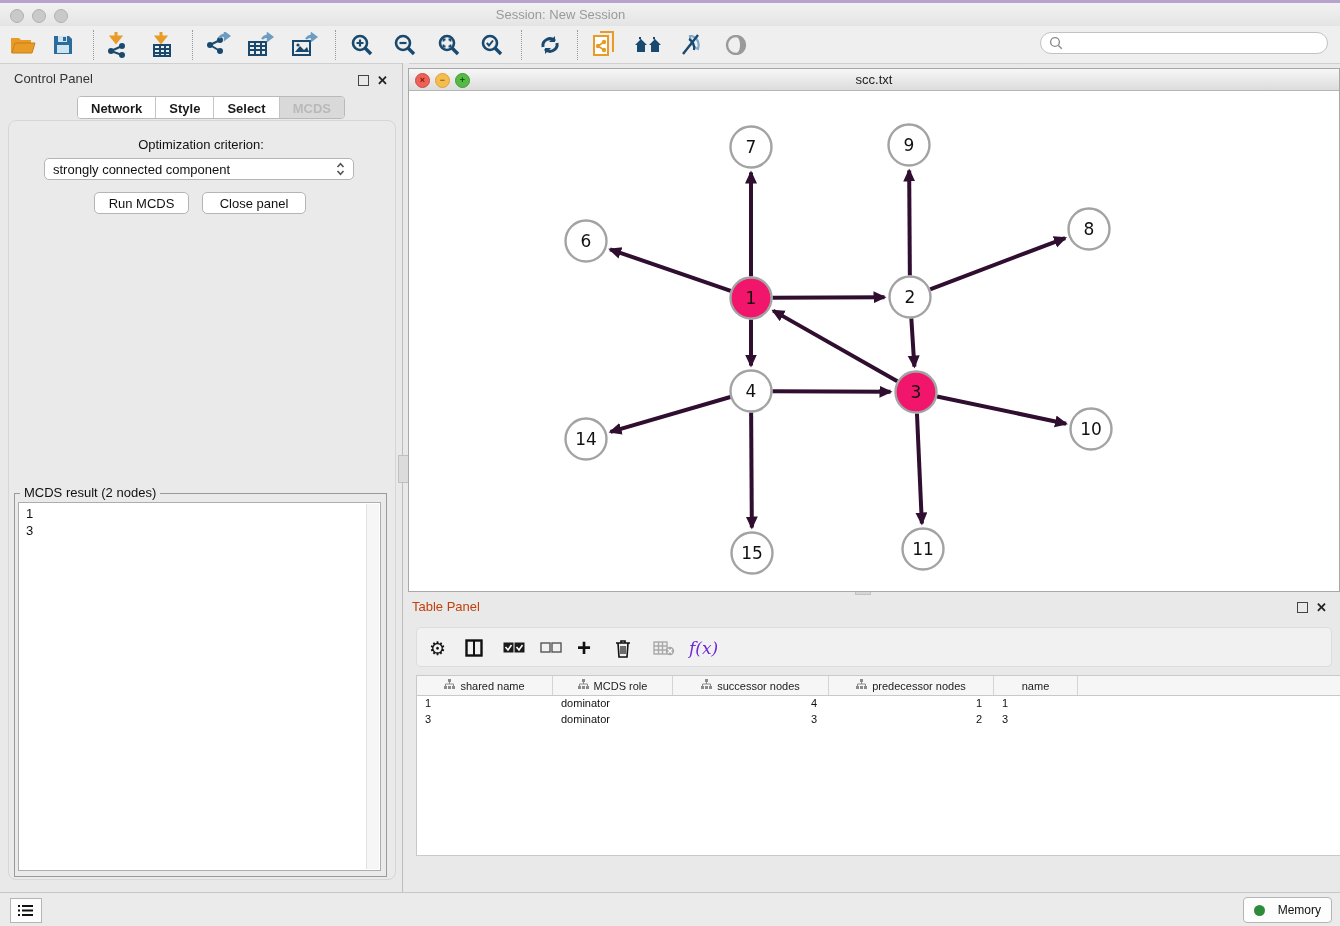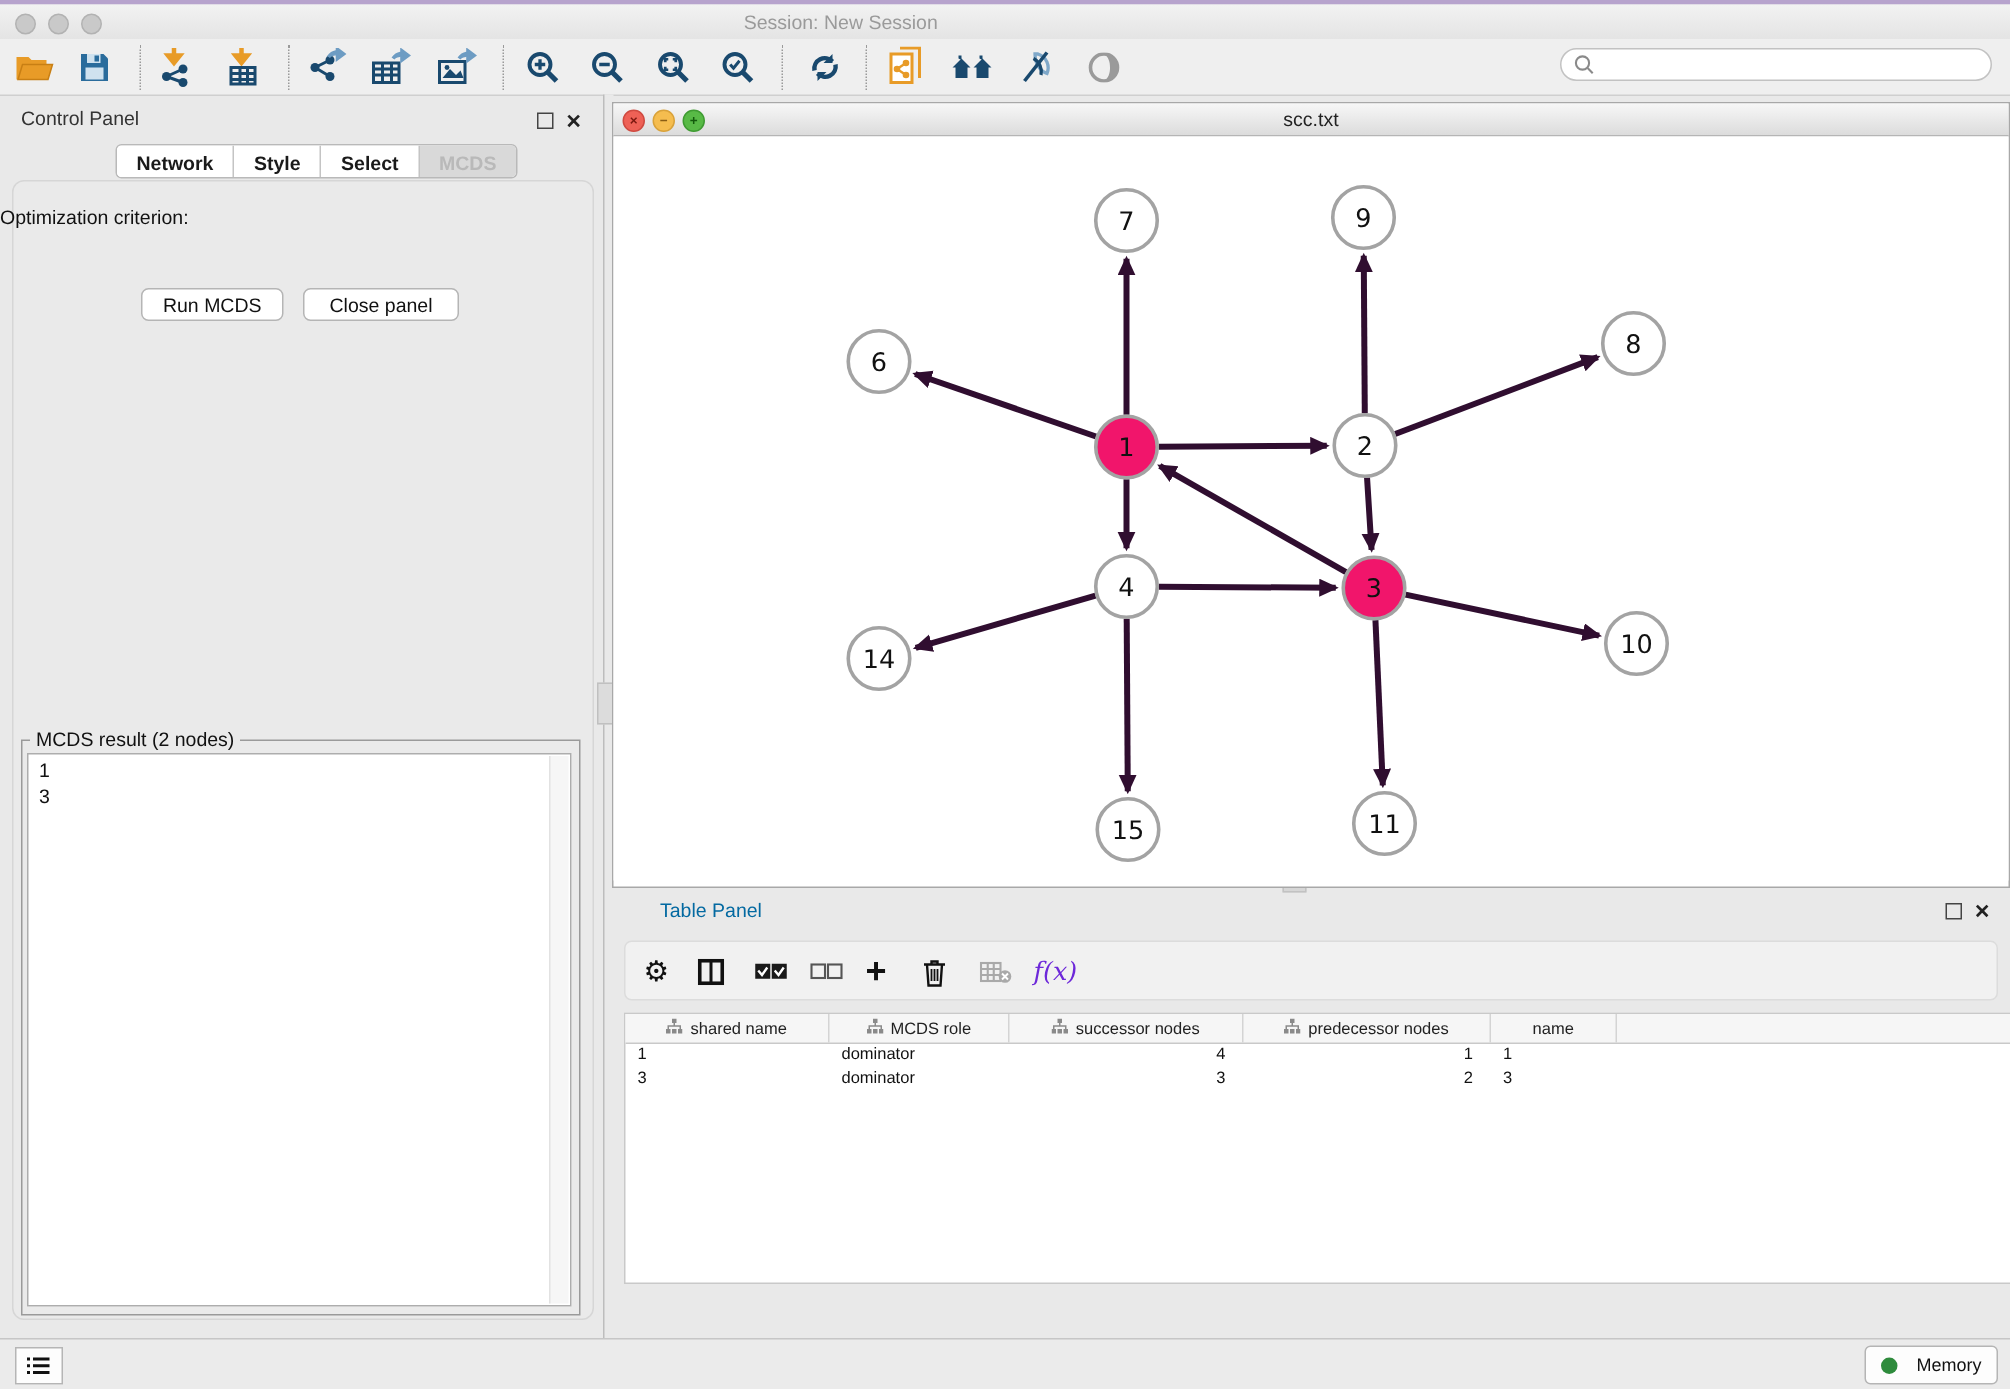"Optimization criterion:" #opt-label { text-align: left -> center }
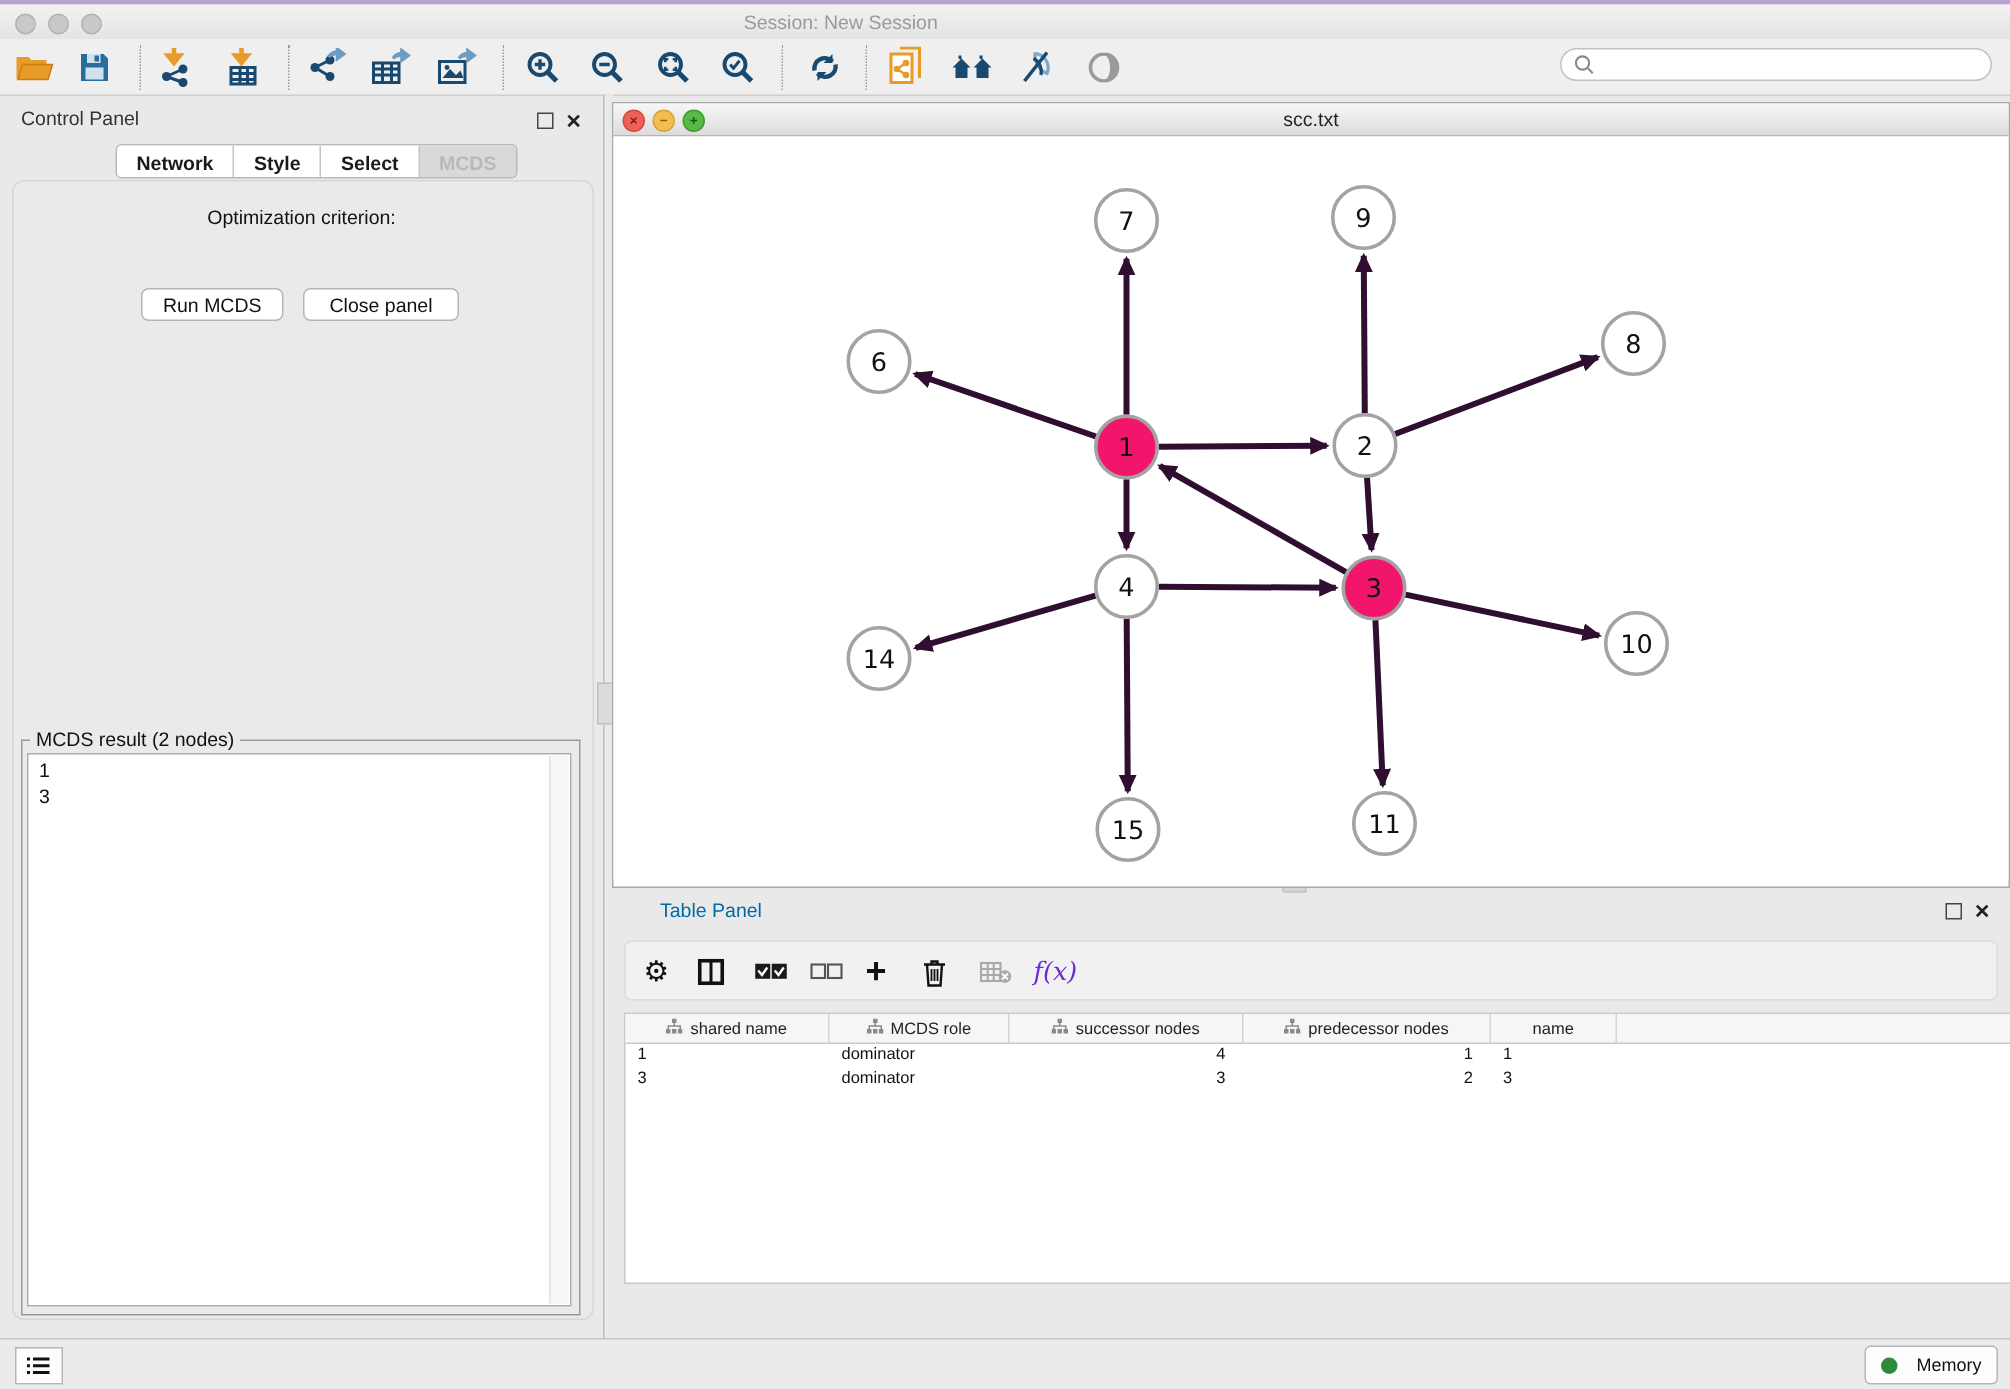"strongly connected component" div.abs { html: none -> <div> <span>strongly connected component</span> <span></span> <svg> <path></path> <path></path> </svg> </div> }
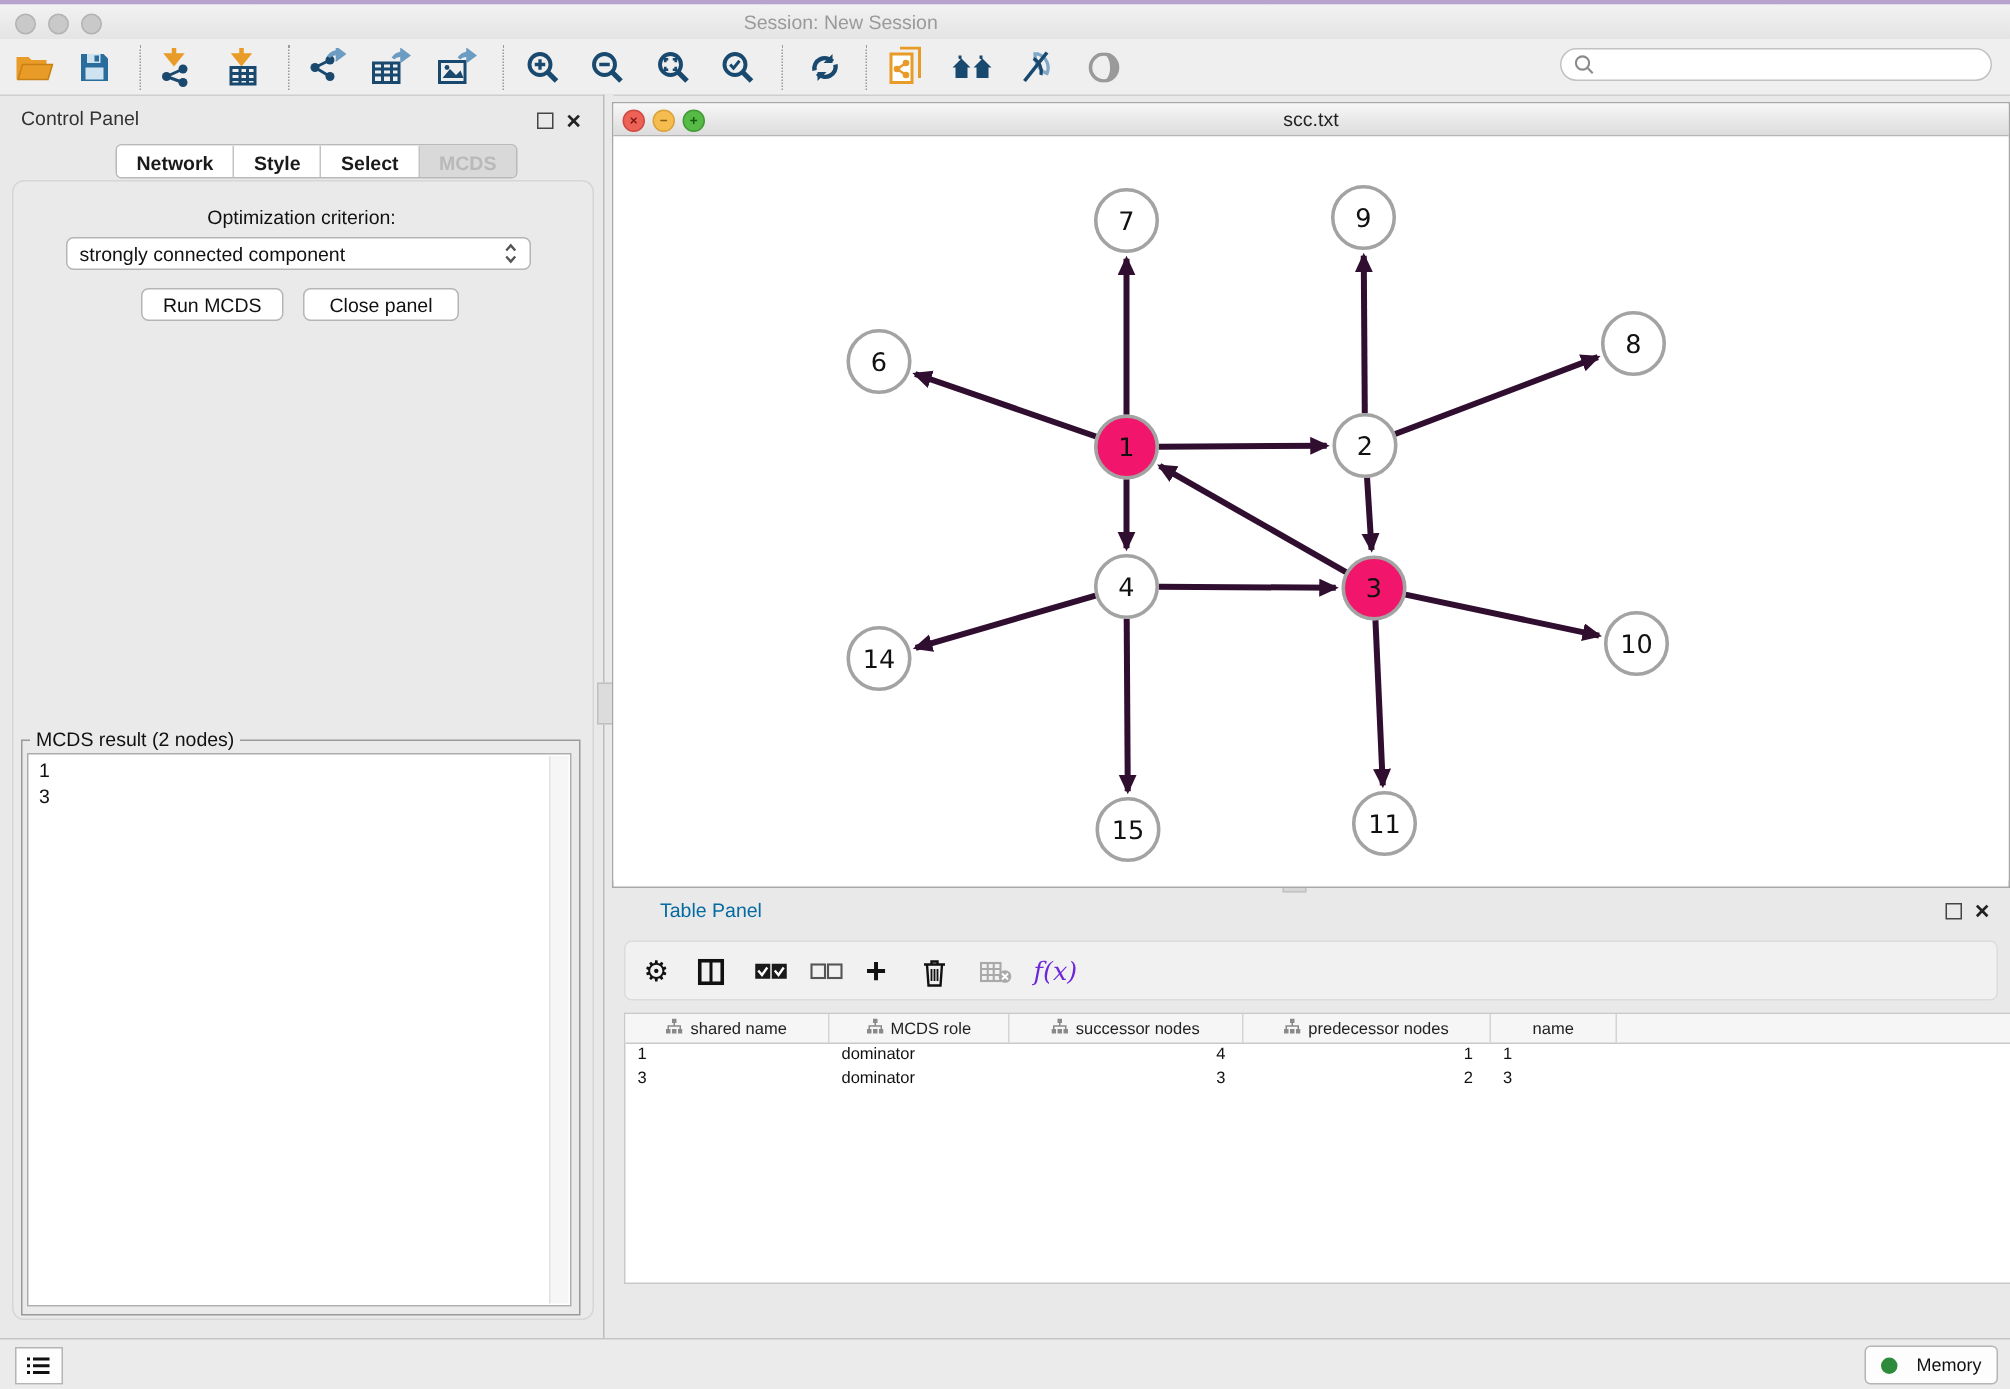"Table Panel" #tp-header-title { color: #0369a1 -> #c2410c; left: 440px -> 412px }
